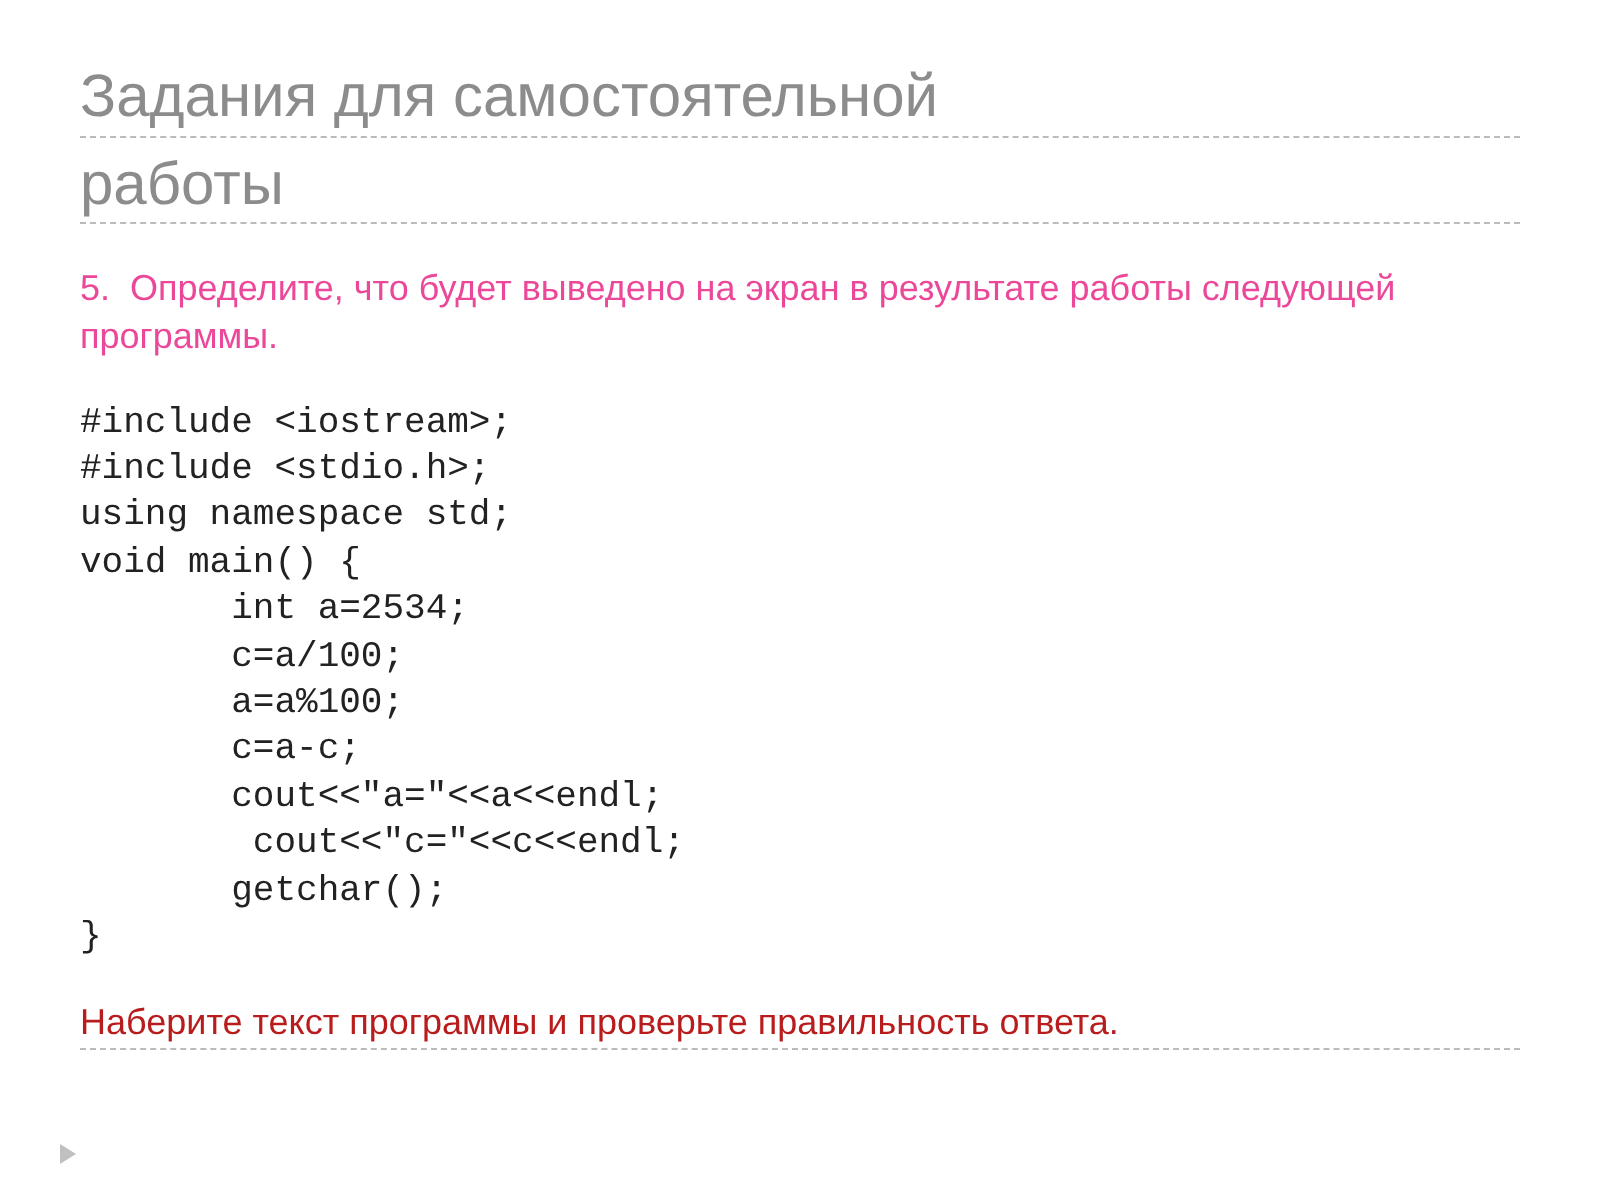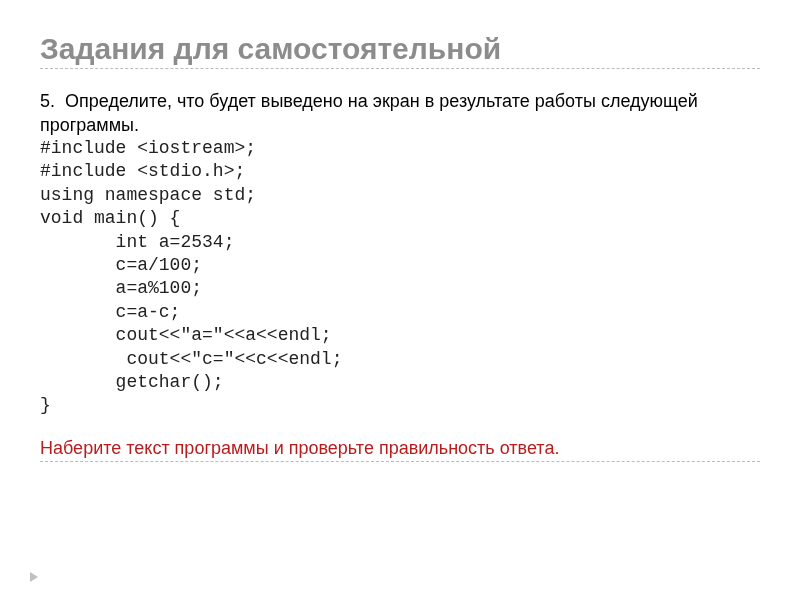"Задания для самостоятельной" .title { font-weight: 700 -> 400 }
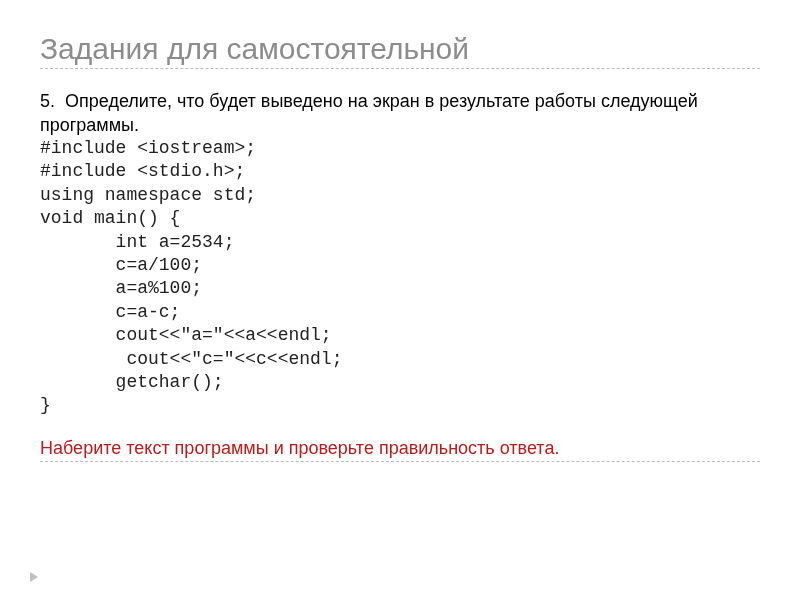"работы" div.title-line2 { html: none -> <div>работы</div> }
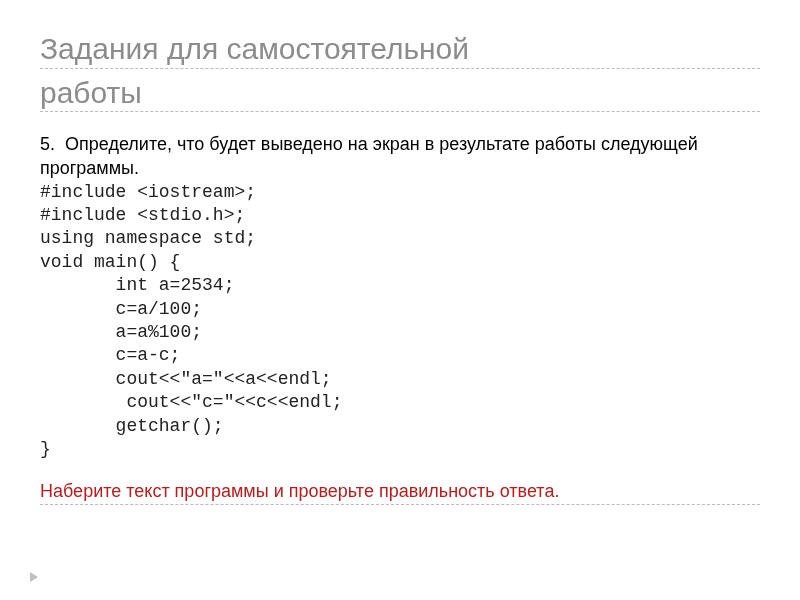"5. Определите, что будет выведено" .task-prompt { color: #000000 -> #ec4899; margin-bottom: none -> 20px }
